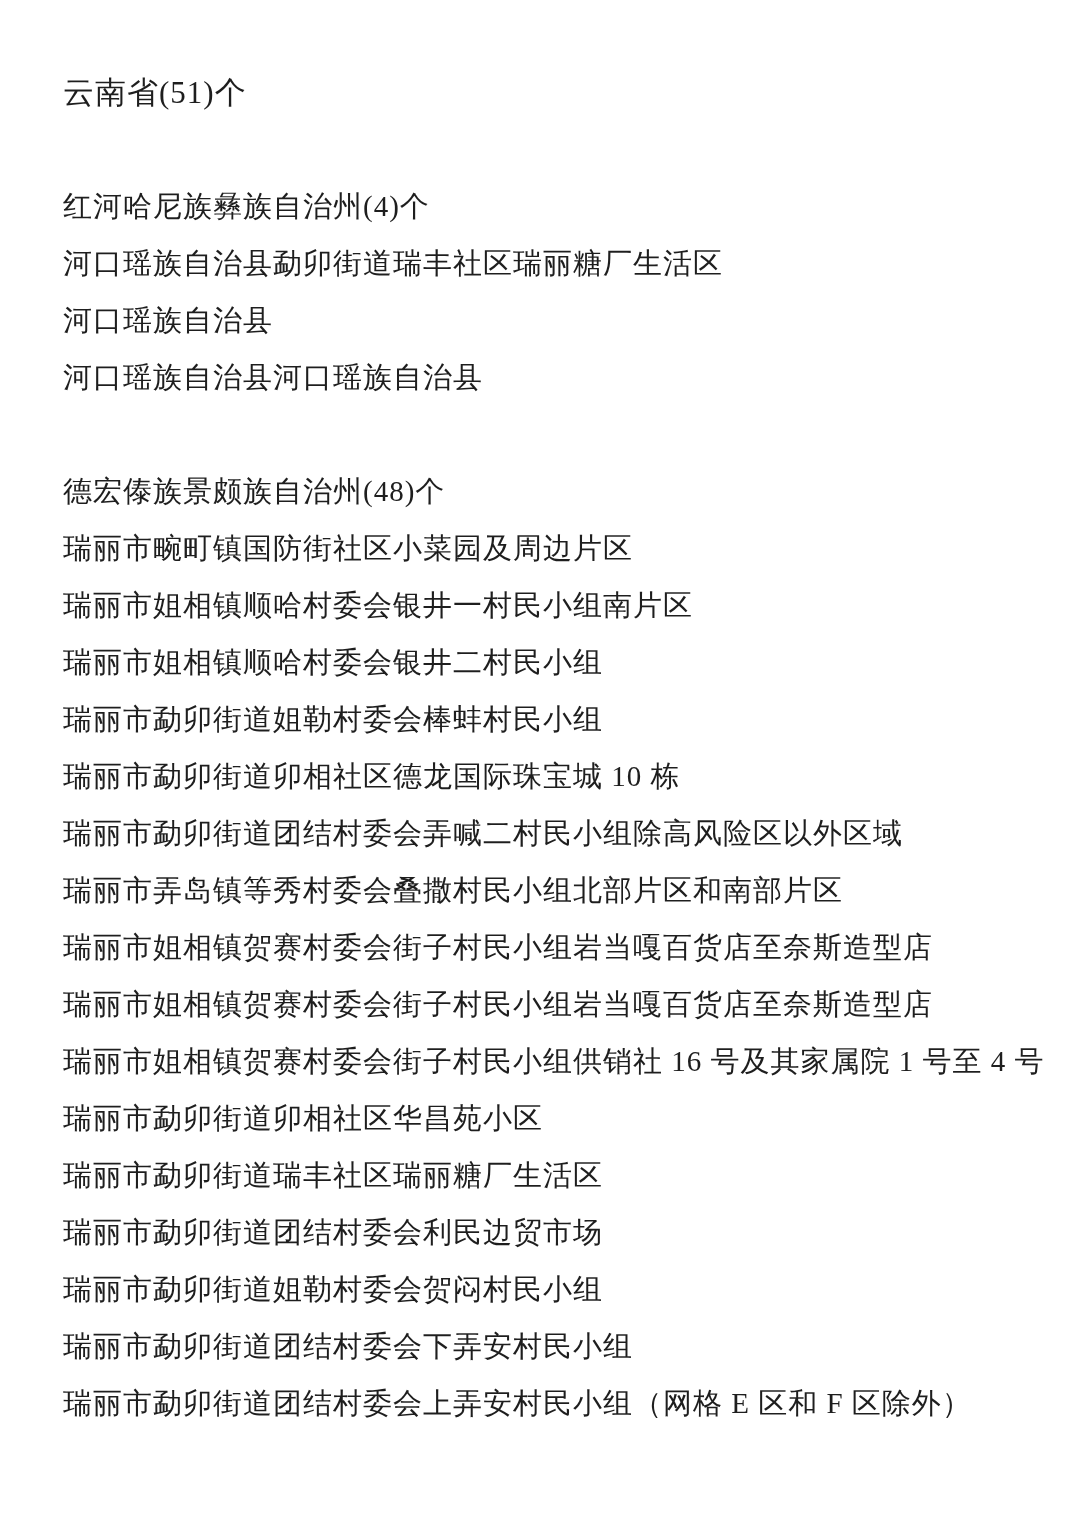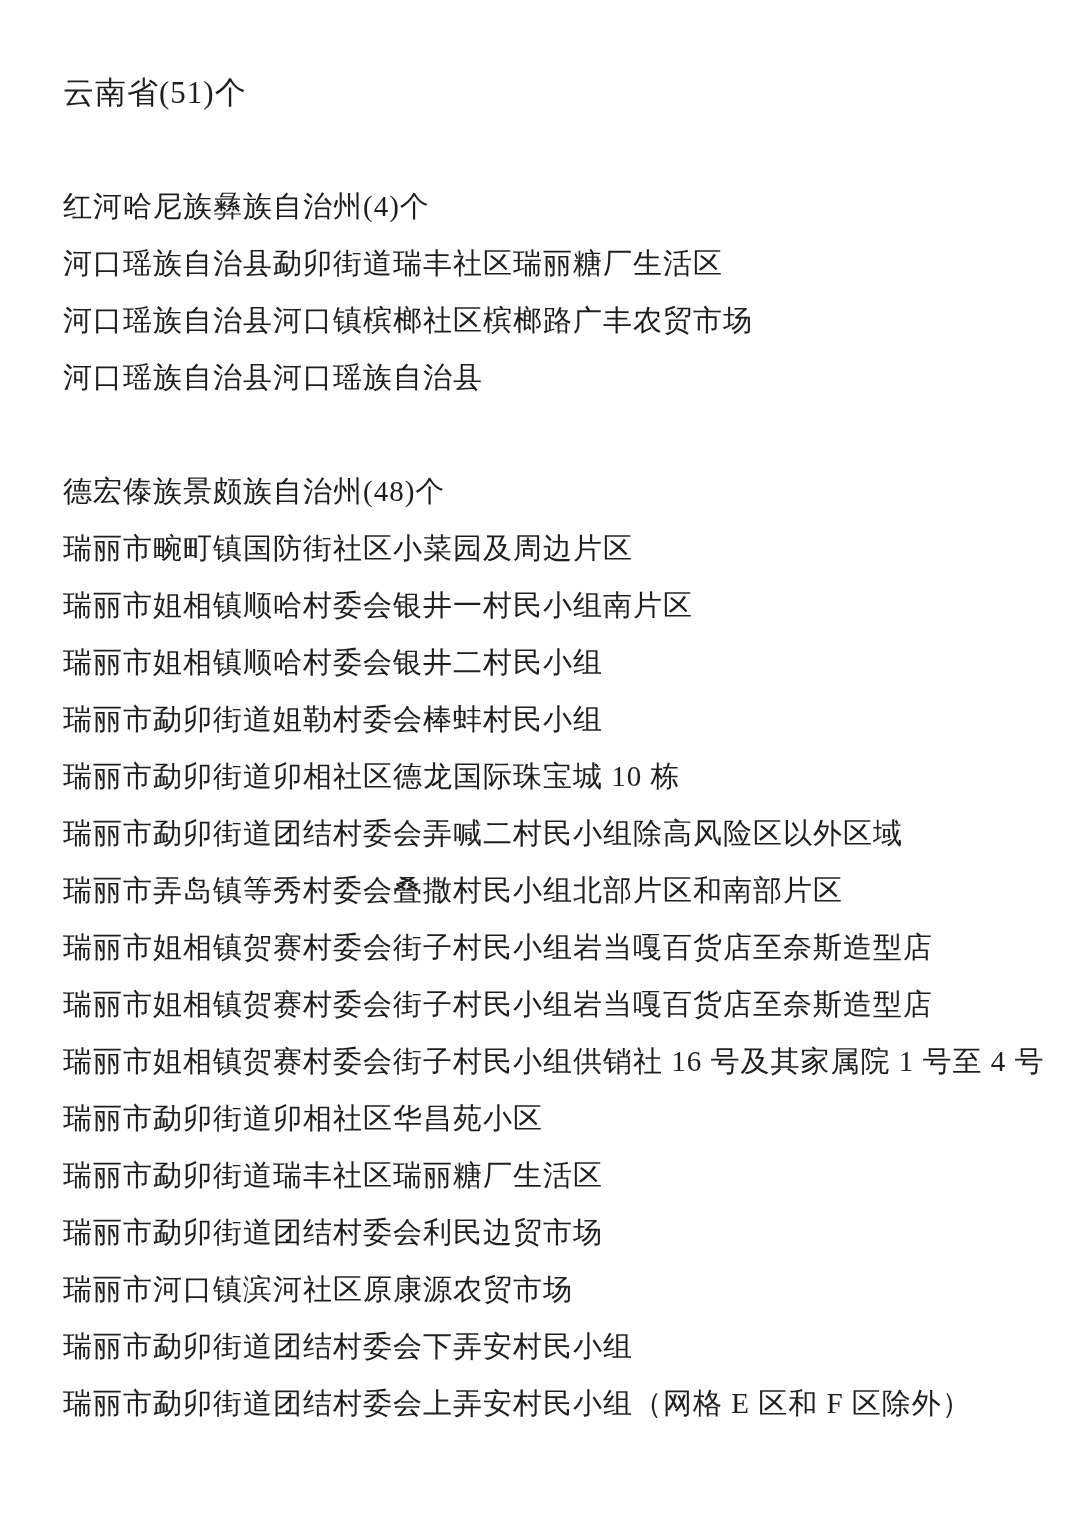"河口镇槟榔社区槟榔路广丰农贸市场" span { html: <span>河口镇槟榔社区槟榔路广丰农贸市场</span> -> none }
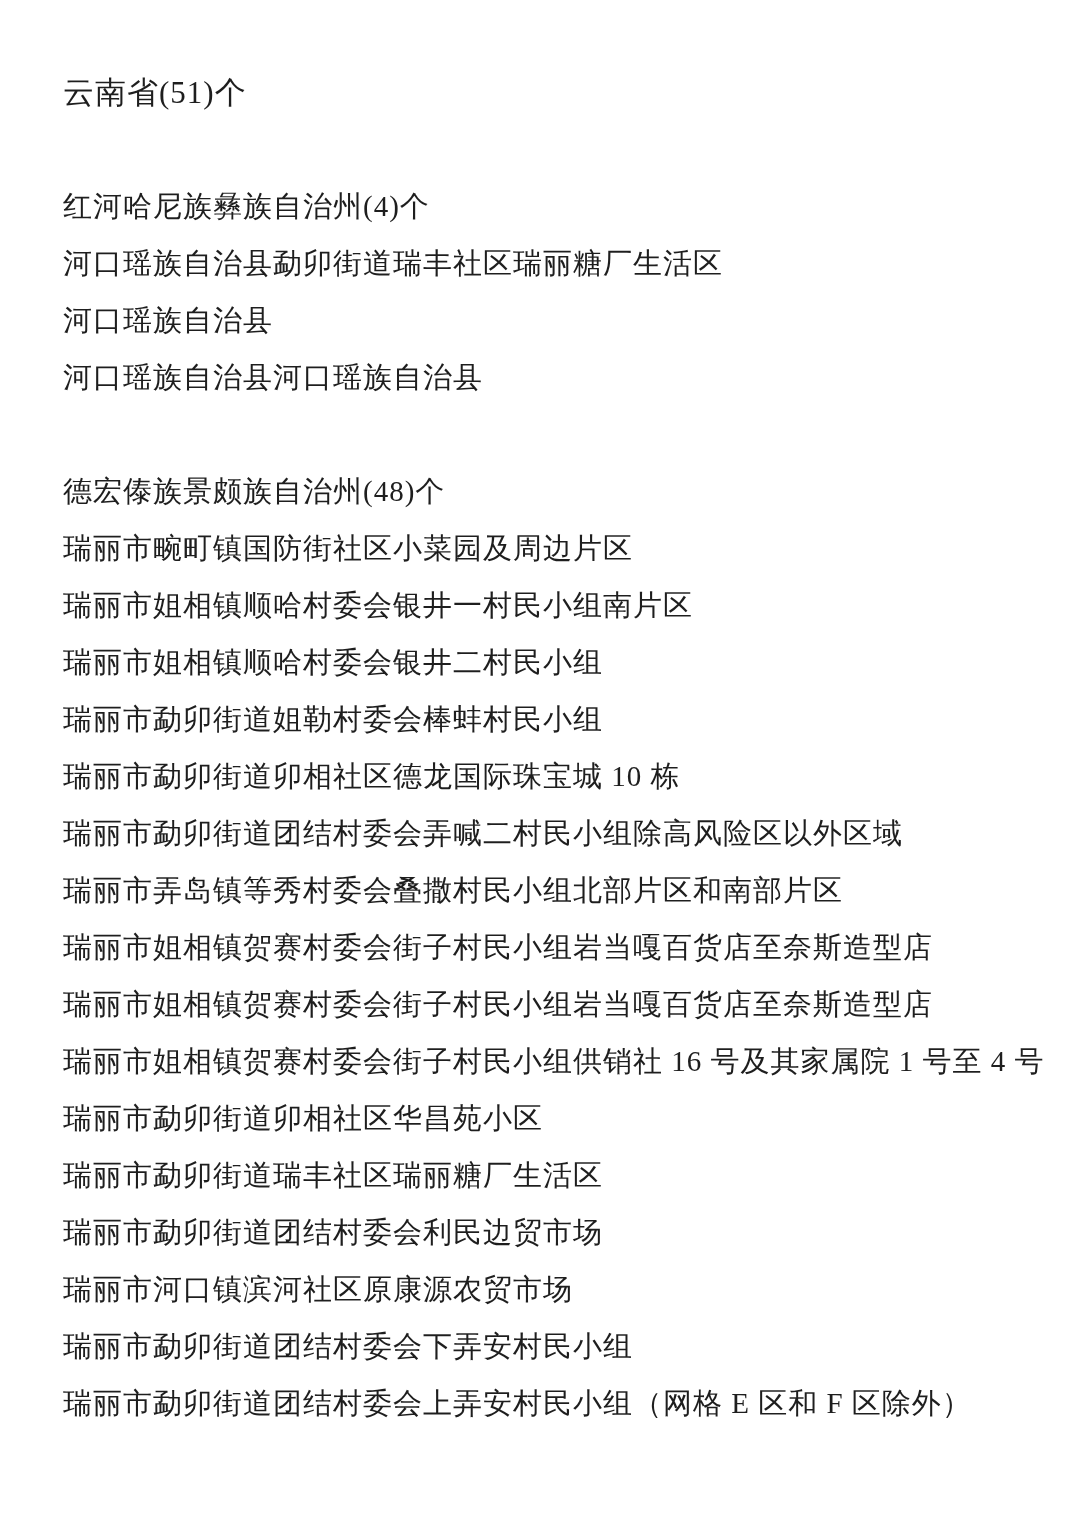"河口镇滨河社区原康源农贸市场" span { text: 河口镇滨河社区原康源农贸市场 -> 勐卯街道姐勒村委会贺闷村民小组 }
